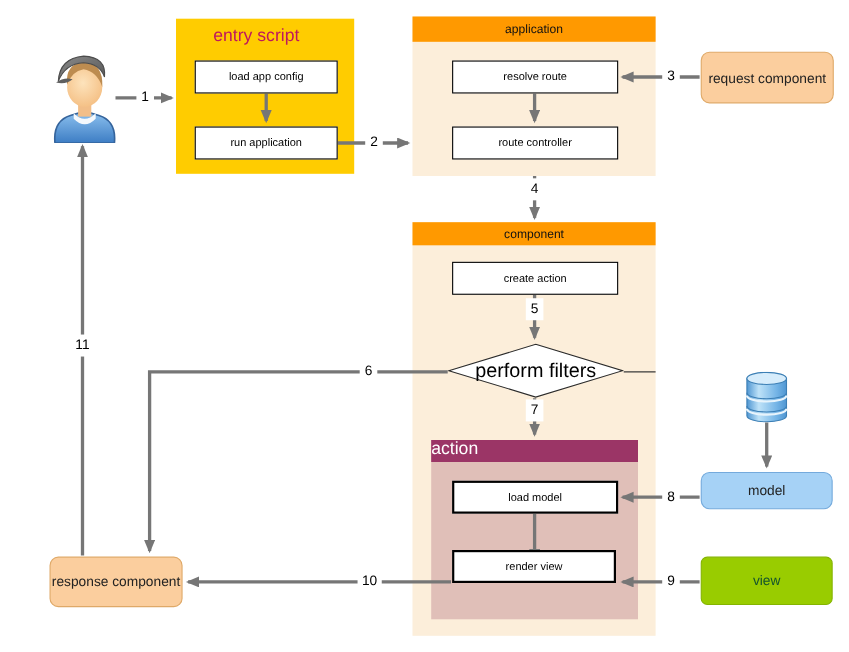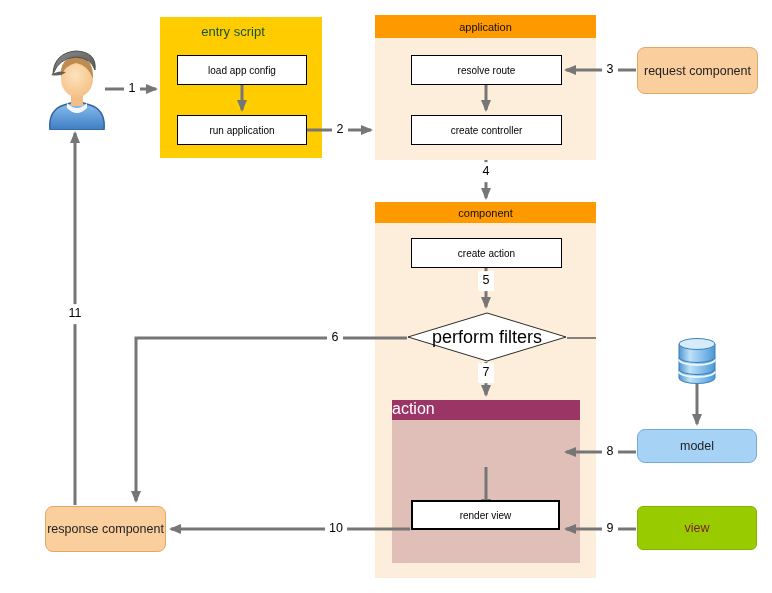"entry script" .entrybox .etitle { color: #14532d -> #be185d; font-size: 13px -> 16px }
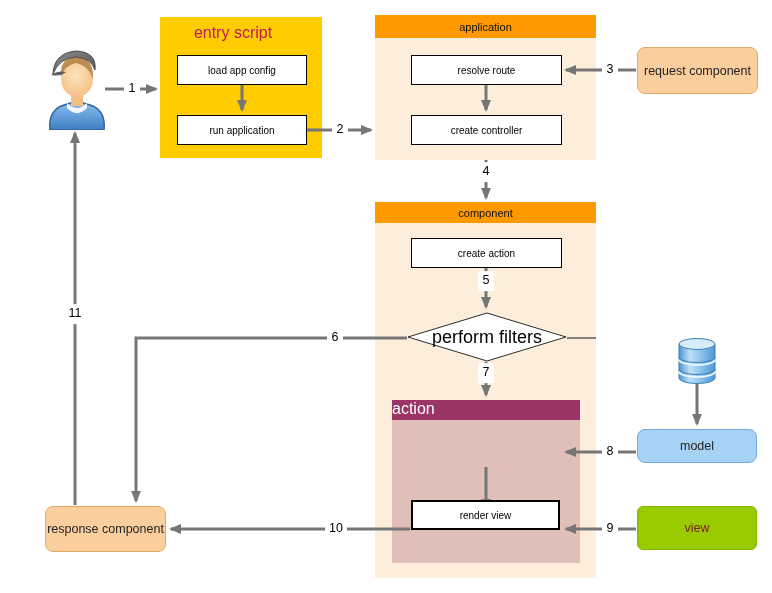"create controller" div.abs { text: create -> route }
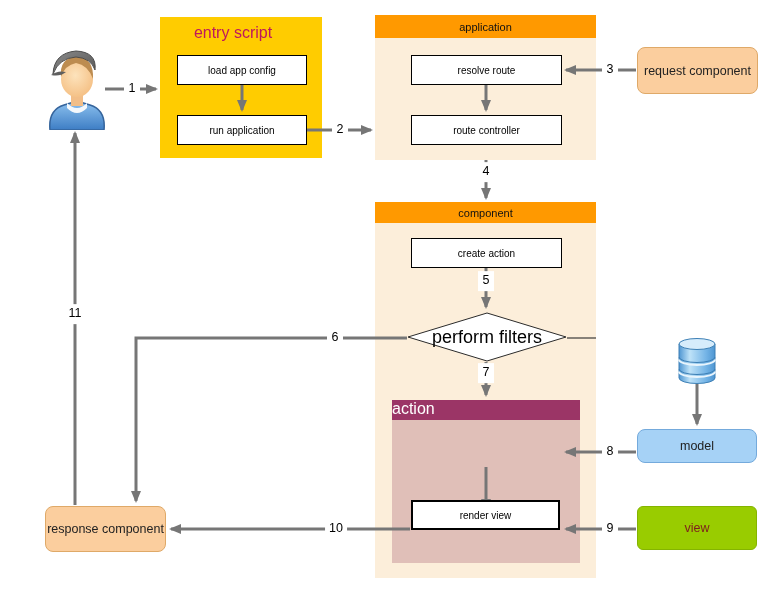"load model" div.abs { html: none -> <div>load model</div> }
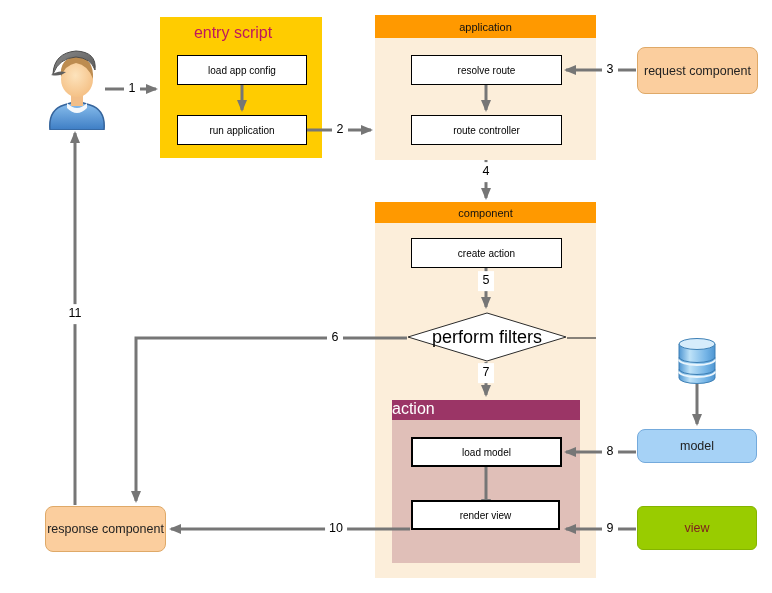"view" .green { color: #7f1d1d -> #14532d }
